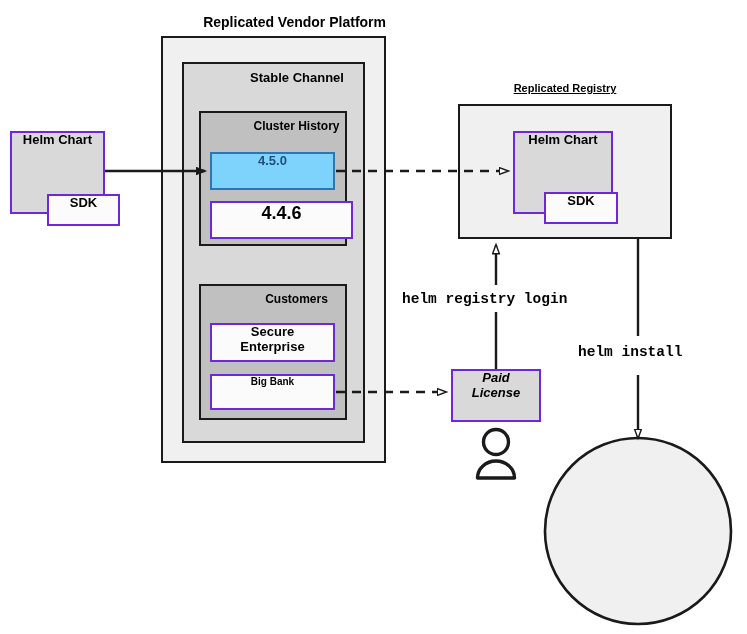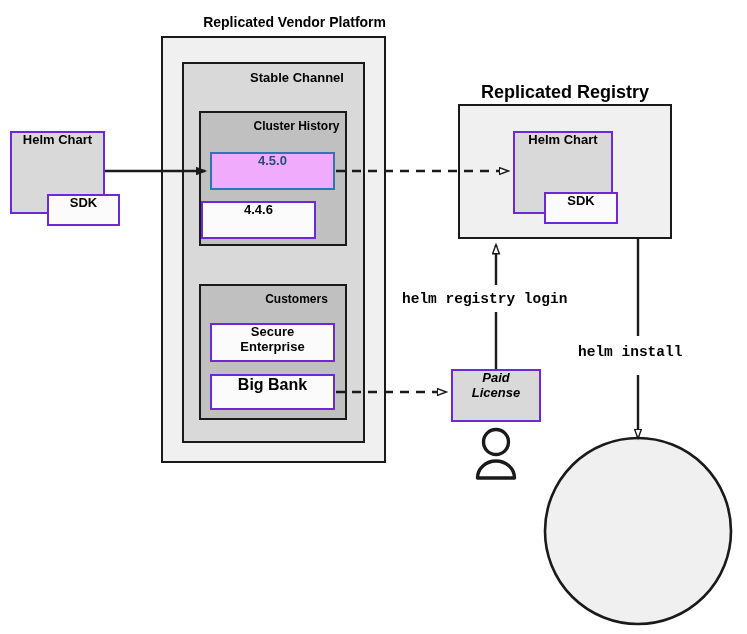"Replicated Registry" div.plain-text { font-size: 18px -> 11px; text-decoration: none -> underline }
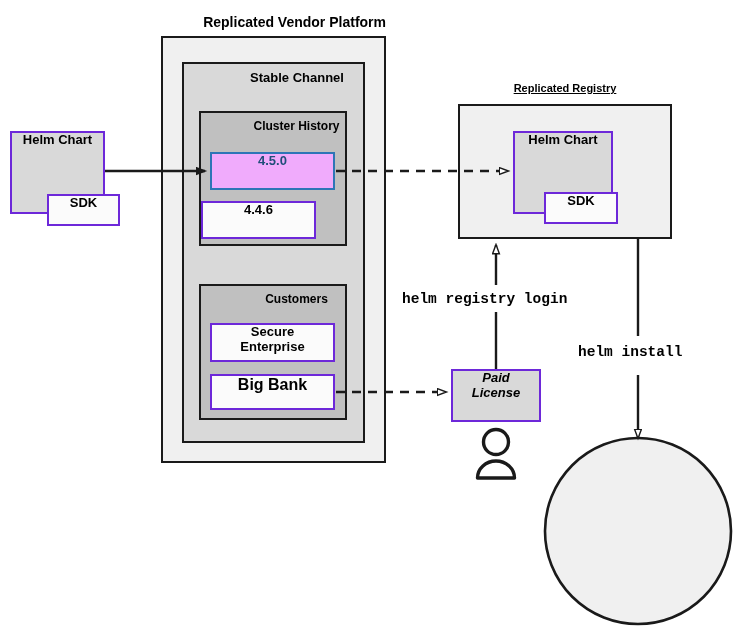"4.5.0" .fill-blue { background: #f0abfc -> #7dd3fc }
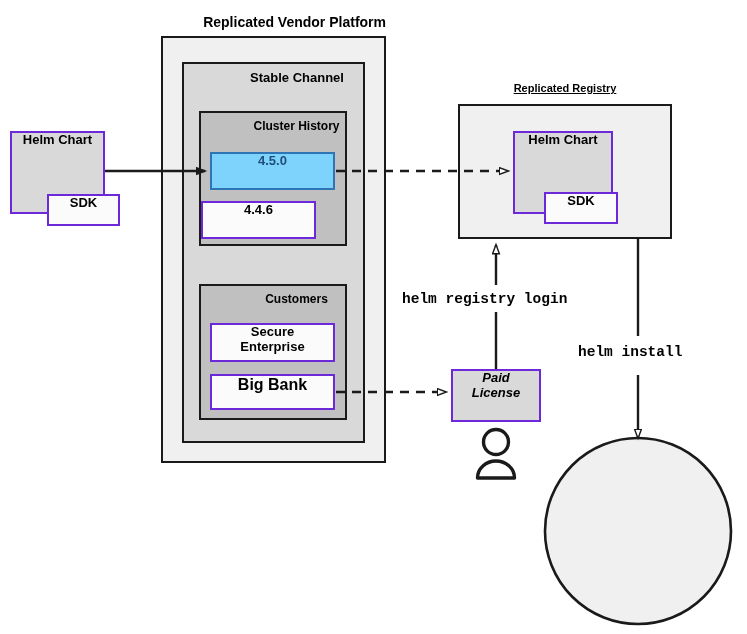"4.4.6" div.box { font-size: 13px -> 18px; left: 201px -> 210px; width: 115px -> 143px }
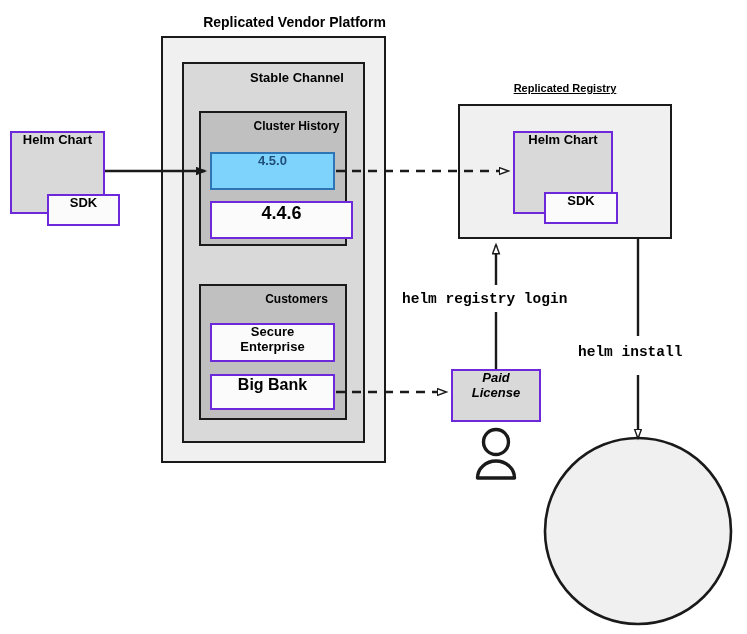"Big Bank" div.box { font-size: 16px -> 10px }
